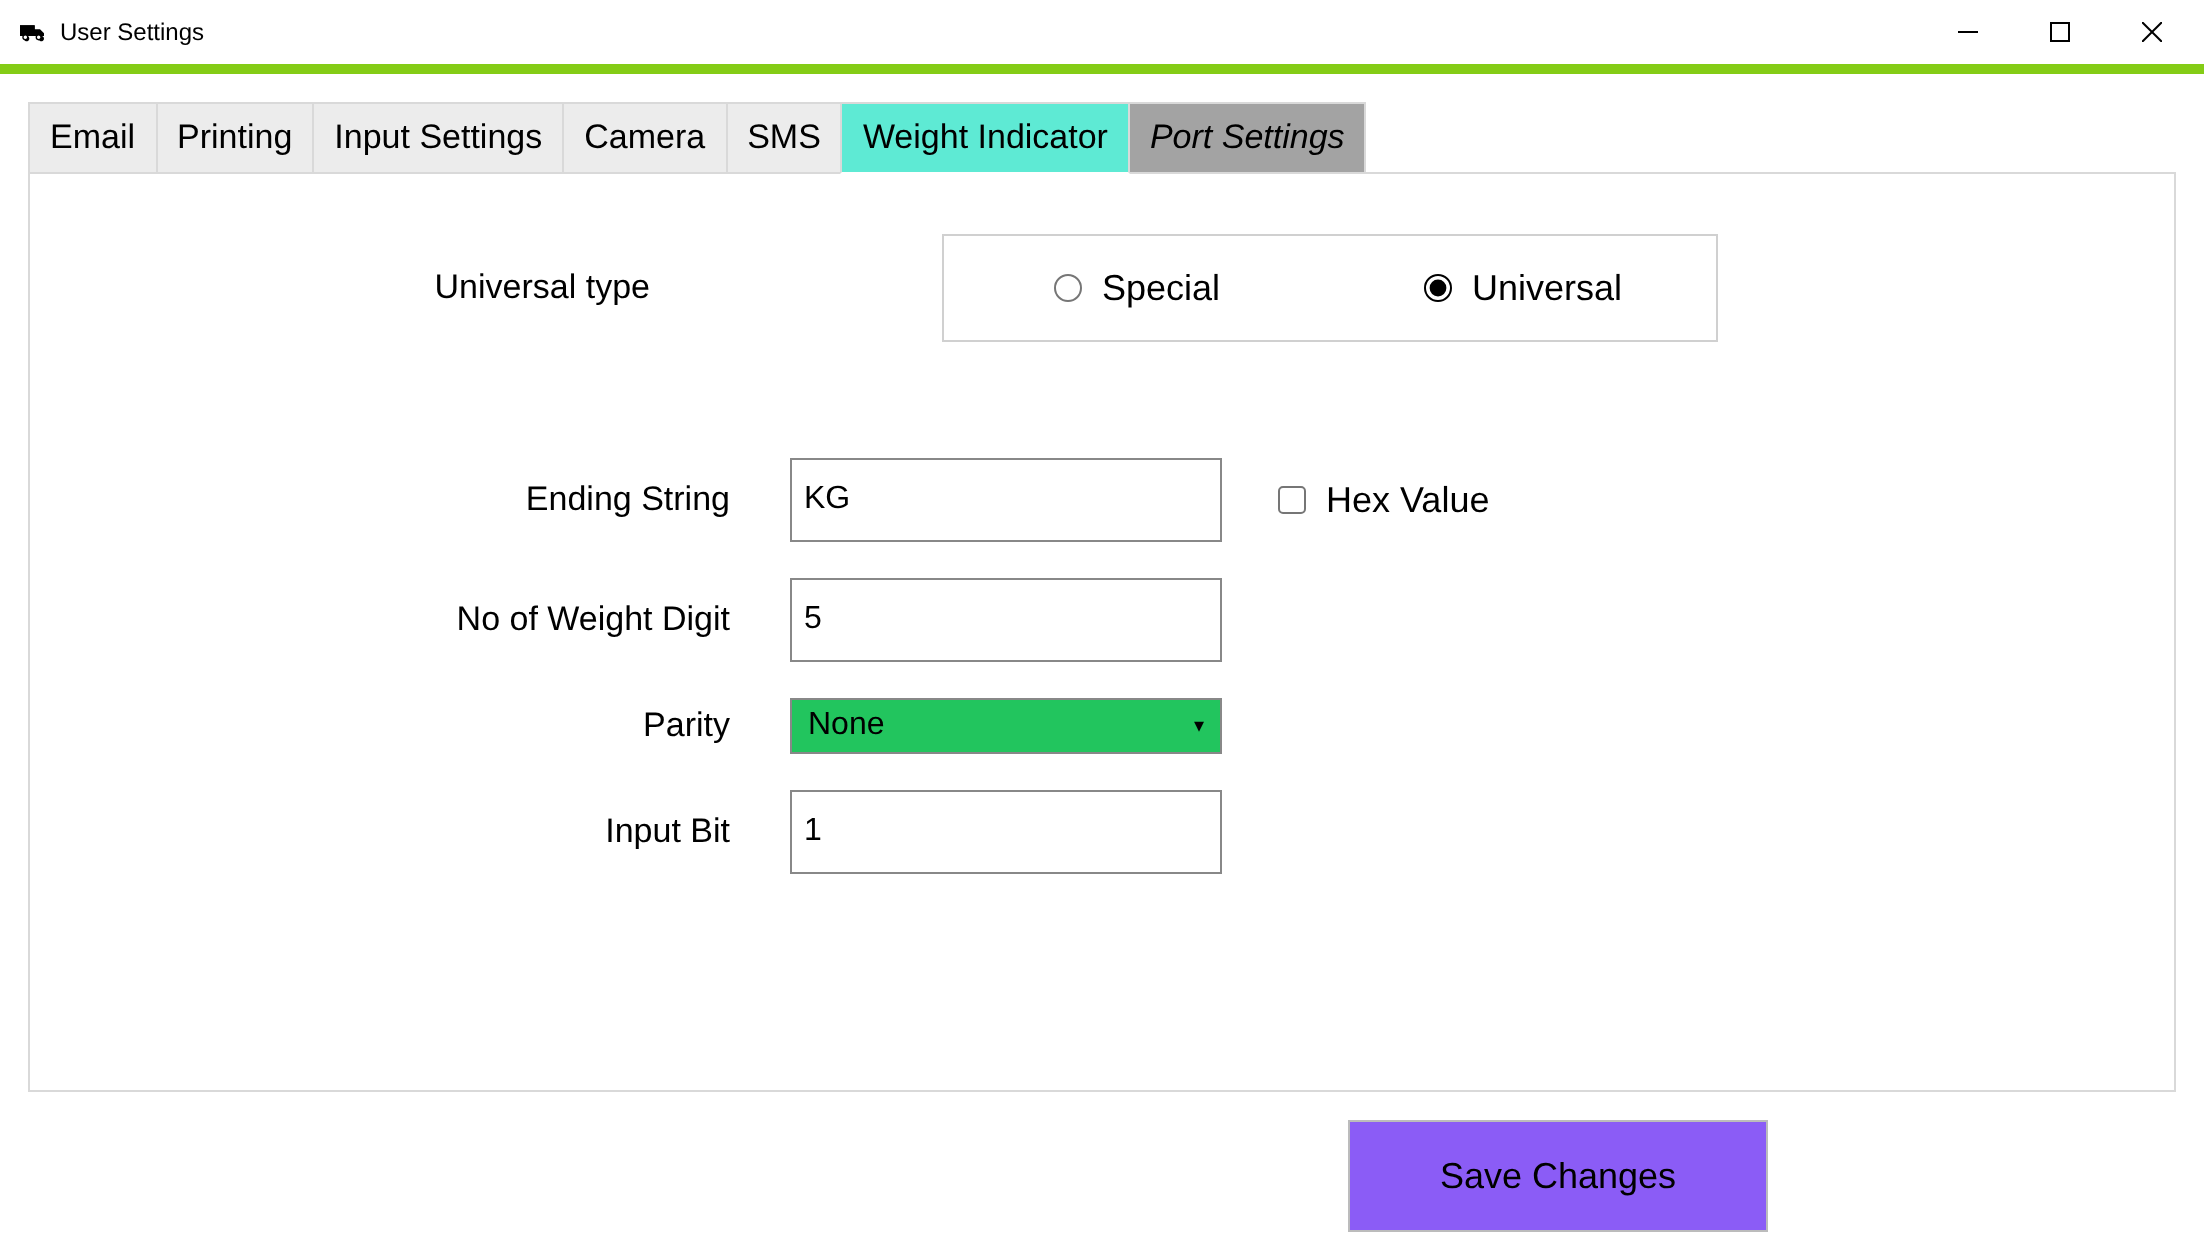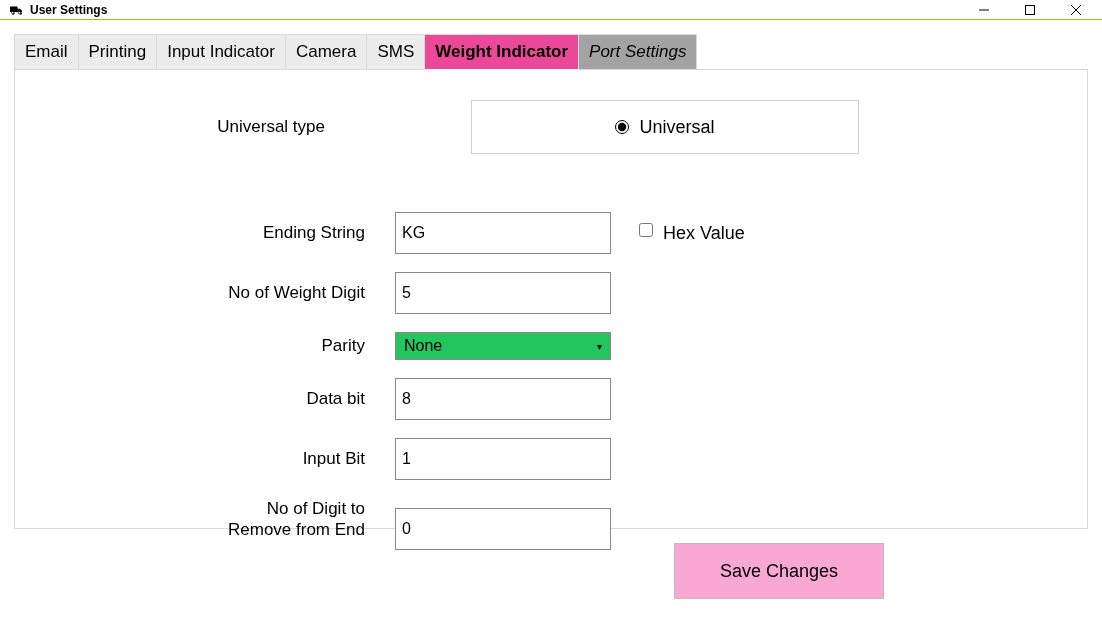"User Settings" .titlebar { border-bottom: 1px solid #84cc16 -> 5px solid #84cc16; font-weight: bold -> none; height: 20px -> 37px }
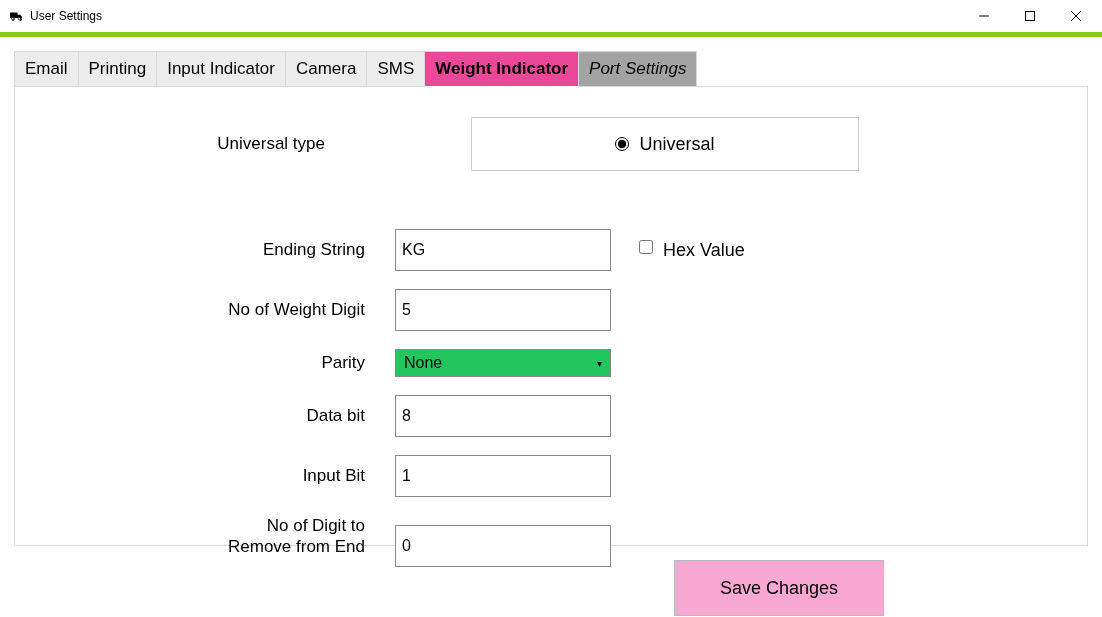"Input Indicator" div.tab { text: Indicator -> Settings }
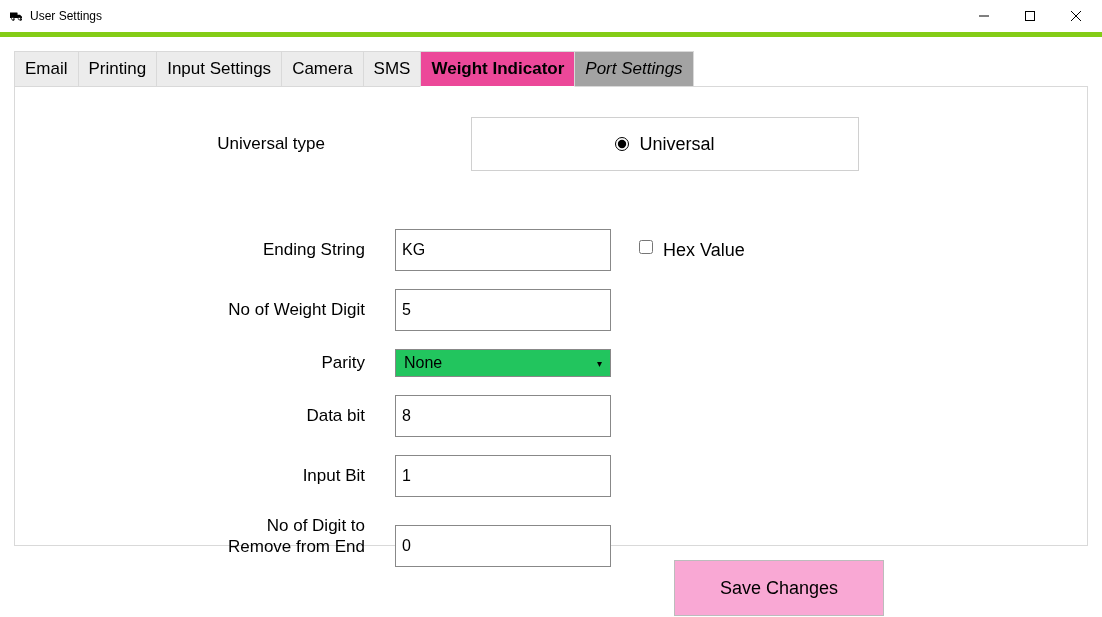"Weight Indicator" .tab.active { background: #ec4899 -> #5eead4; font-weight: 700 -> 400 }
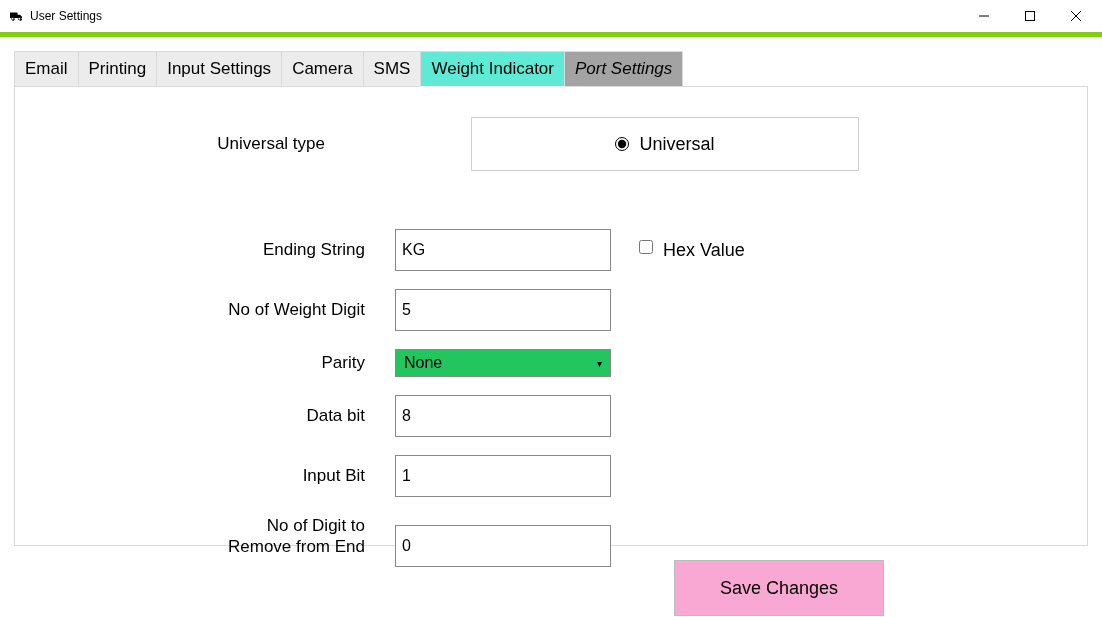"Special" label.radio-opt { html: none -> <label> <input> <span>Special</span> </label> }
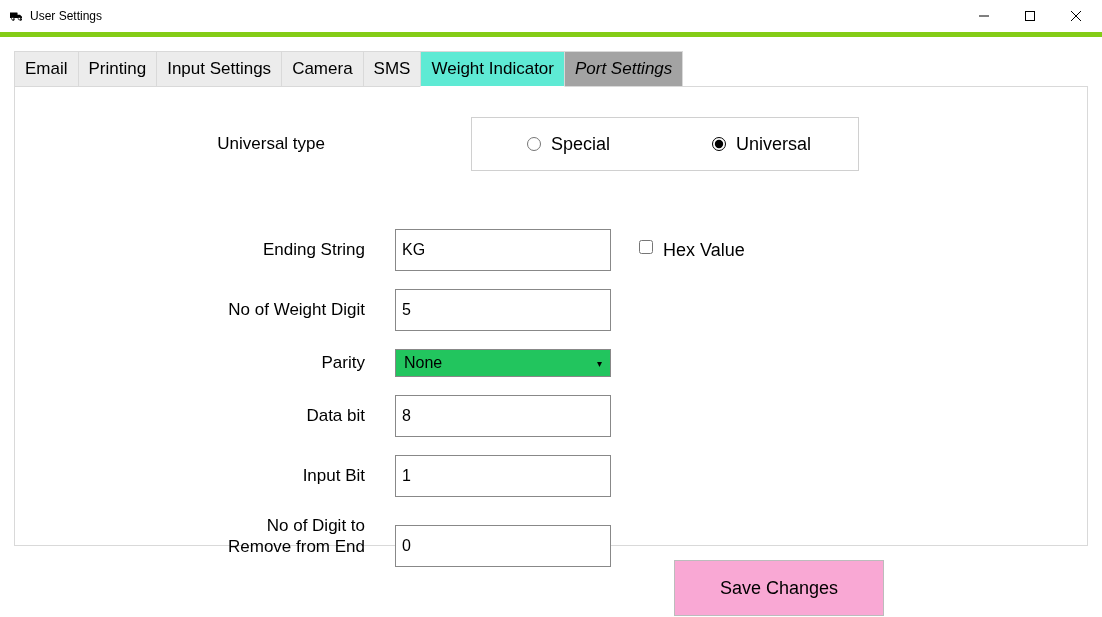"Hex Value" .row .extra { align-items: flex-start -> center }
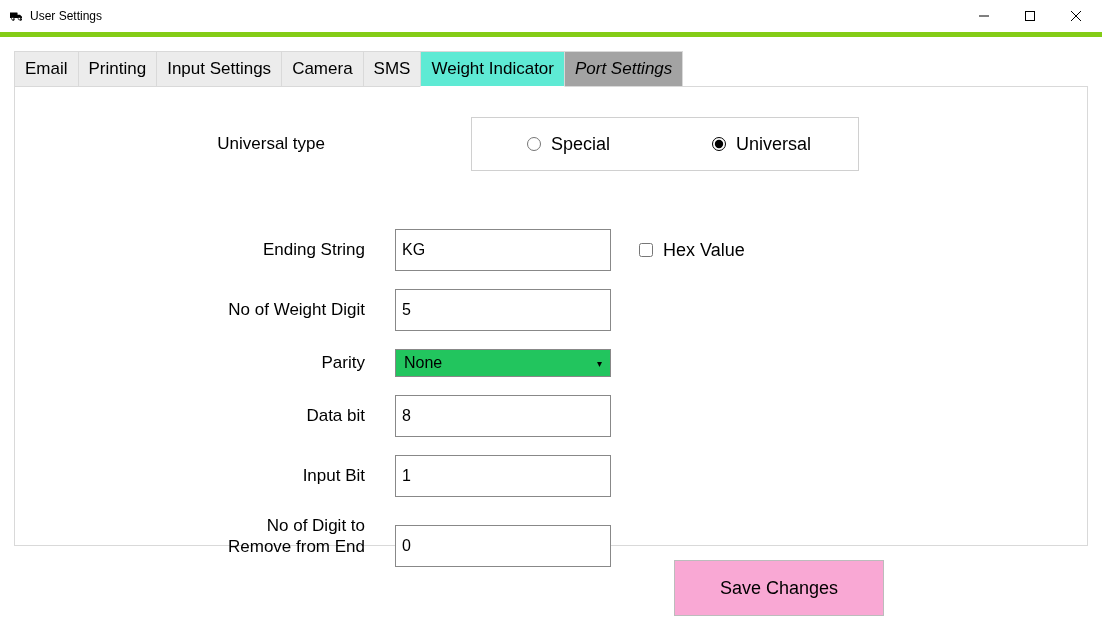"Data bit" div.row { html: <div> <div>Data bit</div> <div><input></div> </div> -> none }
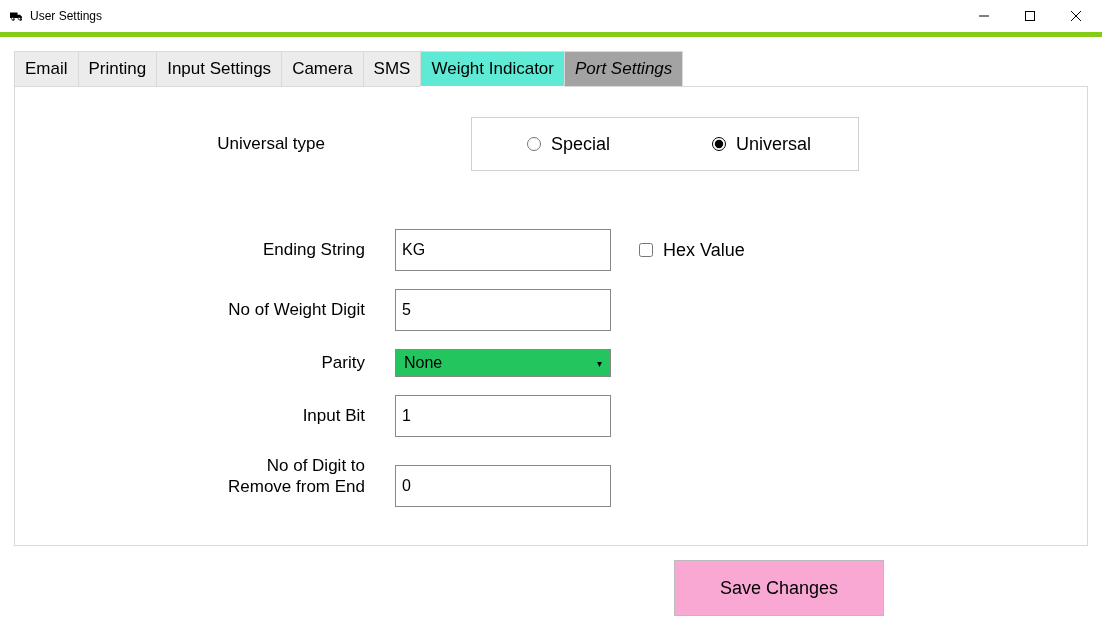"No of Digit to" div.row { html: <div> <div> <span>No of Digit to</span><br> <span>Remove from End</span> </div> <div><input></div> </div> -> none }
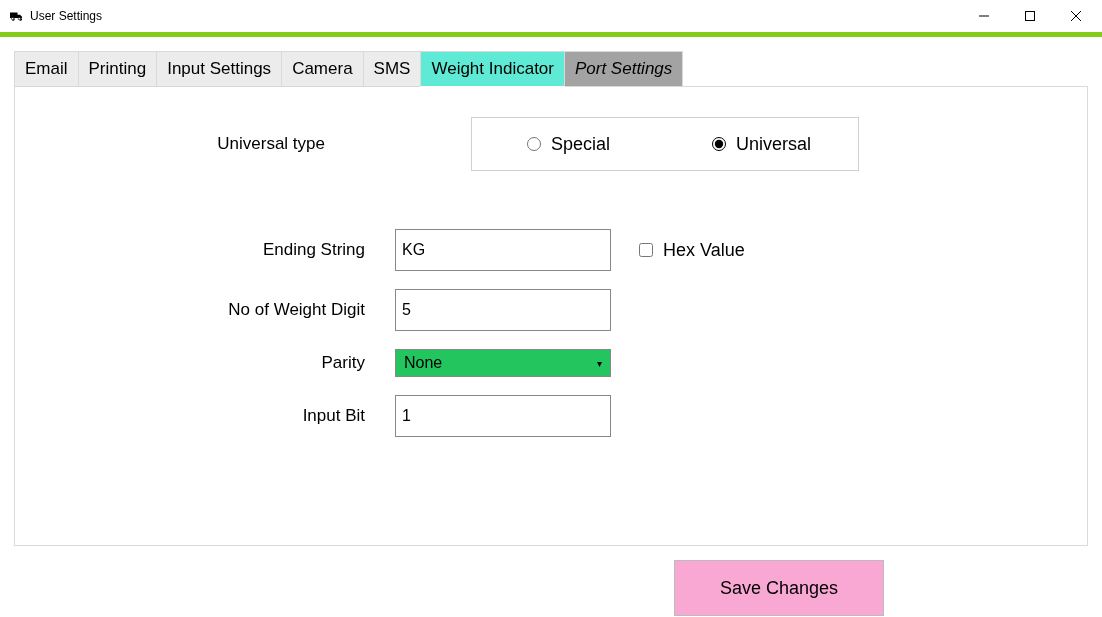"Save Changes" .save-btn { background: #f9a8d4 -> #8b5cf6 }
